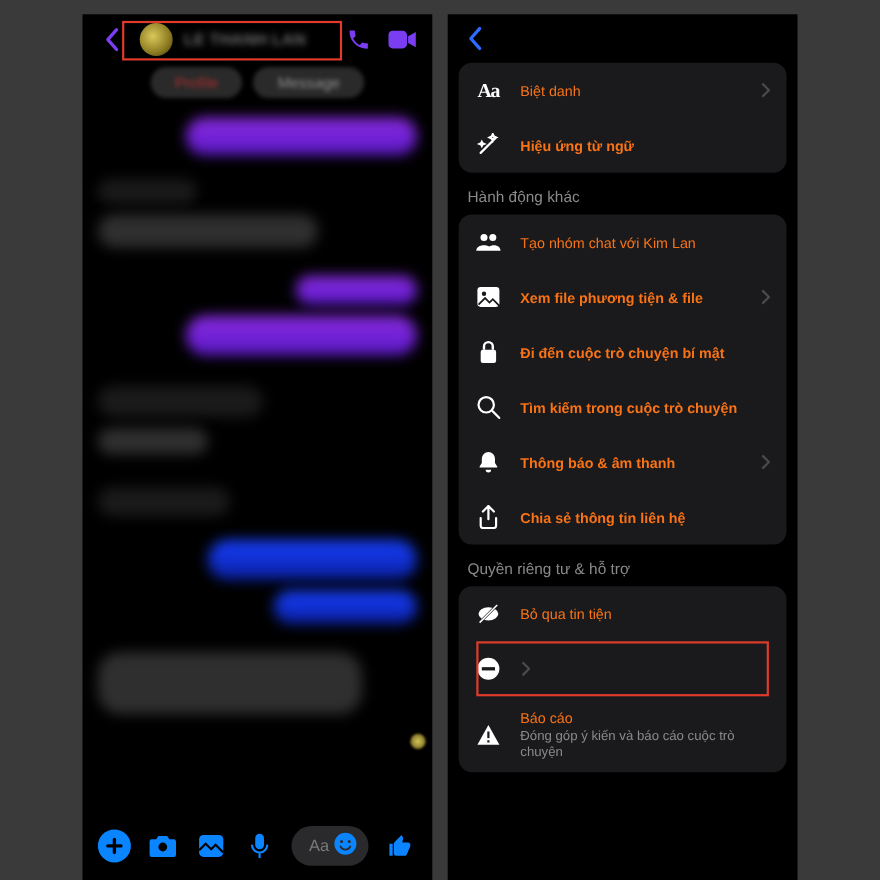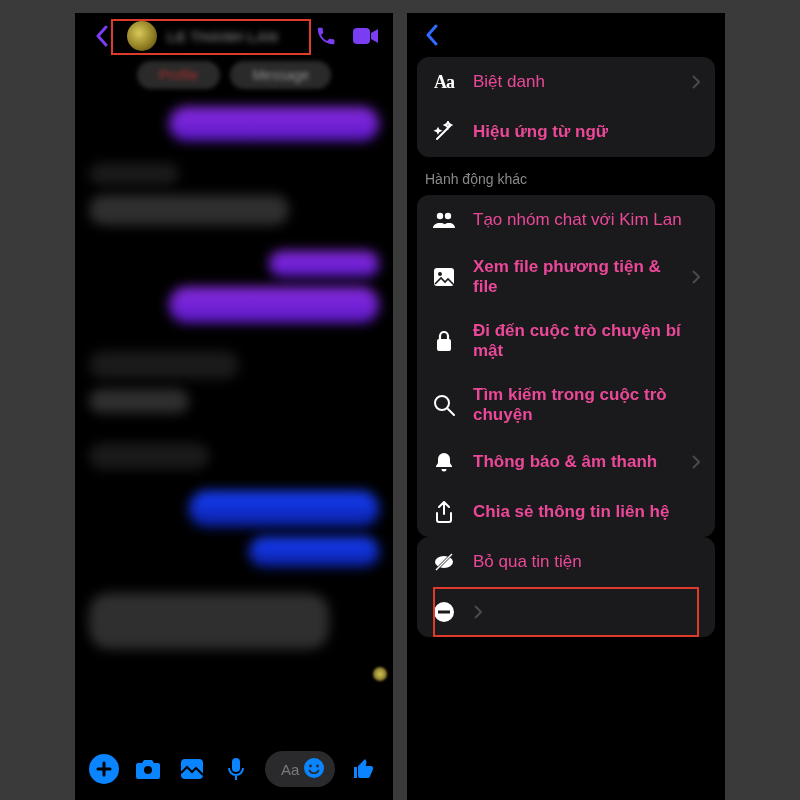"Biệt danh" .row-text .title { color: #ec4899 -> #f97316; font-size: 17px -> 13px }
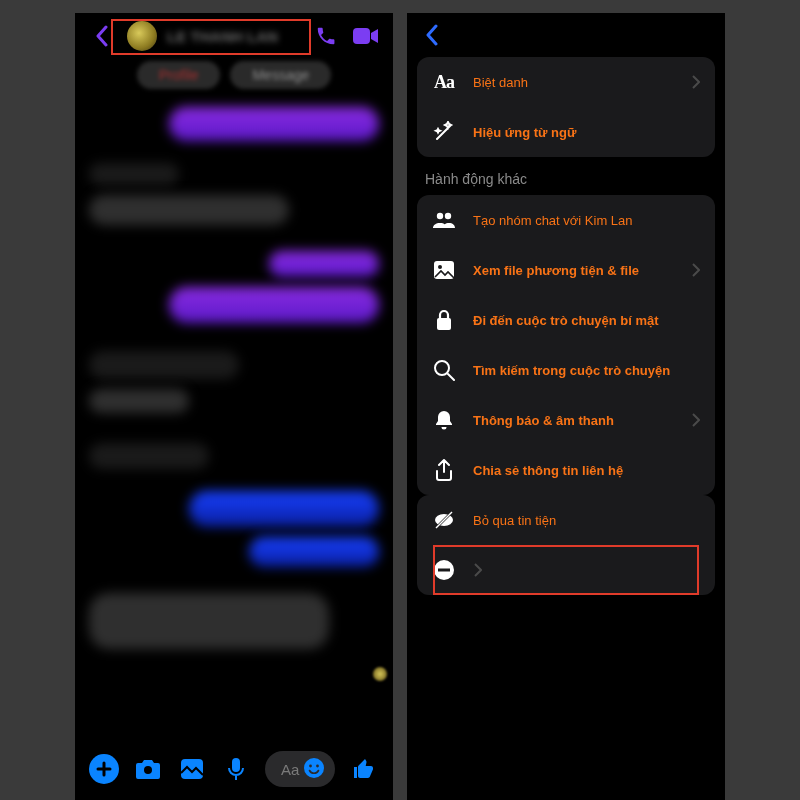"Quyền riêng tư & hỗ" div.section-label { html: none -> <div>Quyền riêng tư &amp; hỗ trợ</div> }
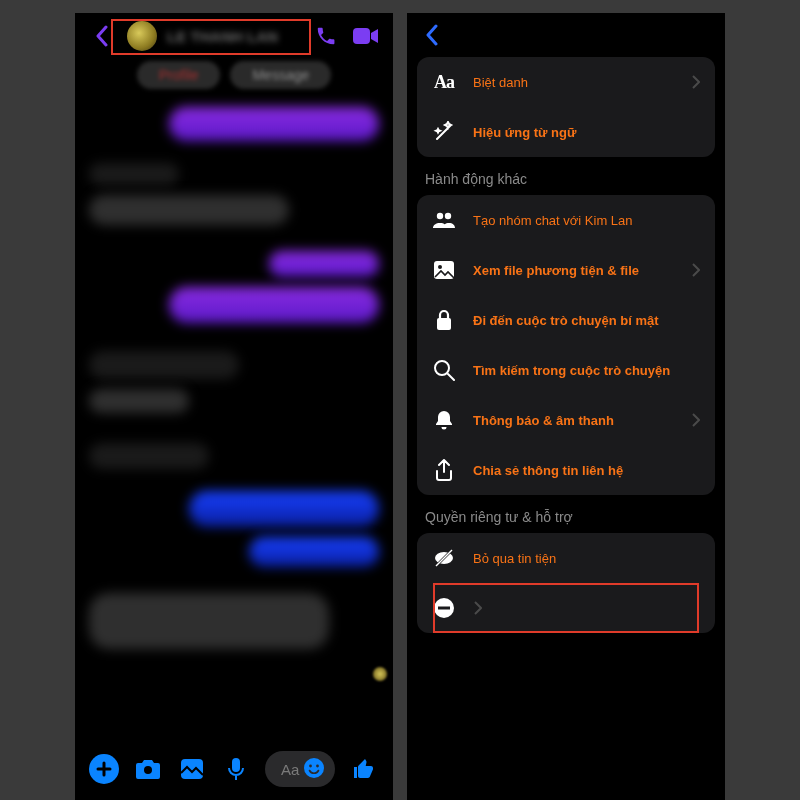"Báo cáo" div.row { html: none -> <div> <div> <svg> <path></path> <rect></rect> <rect></rect> </svg> </div> <div> <div>Báo cáo</div> <div>Đóng góp ý kiến và báo cáo cuộc trò chuyện</div> </div> </div> }
